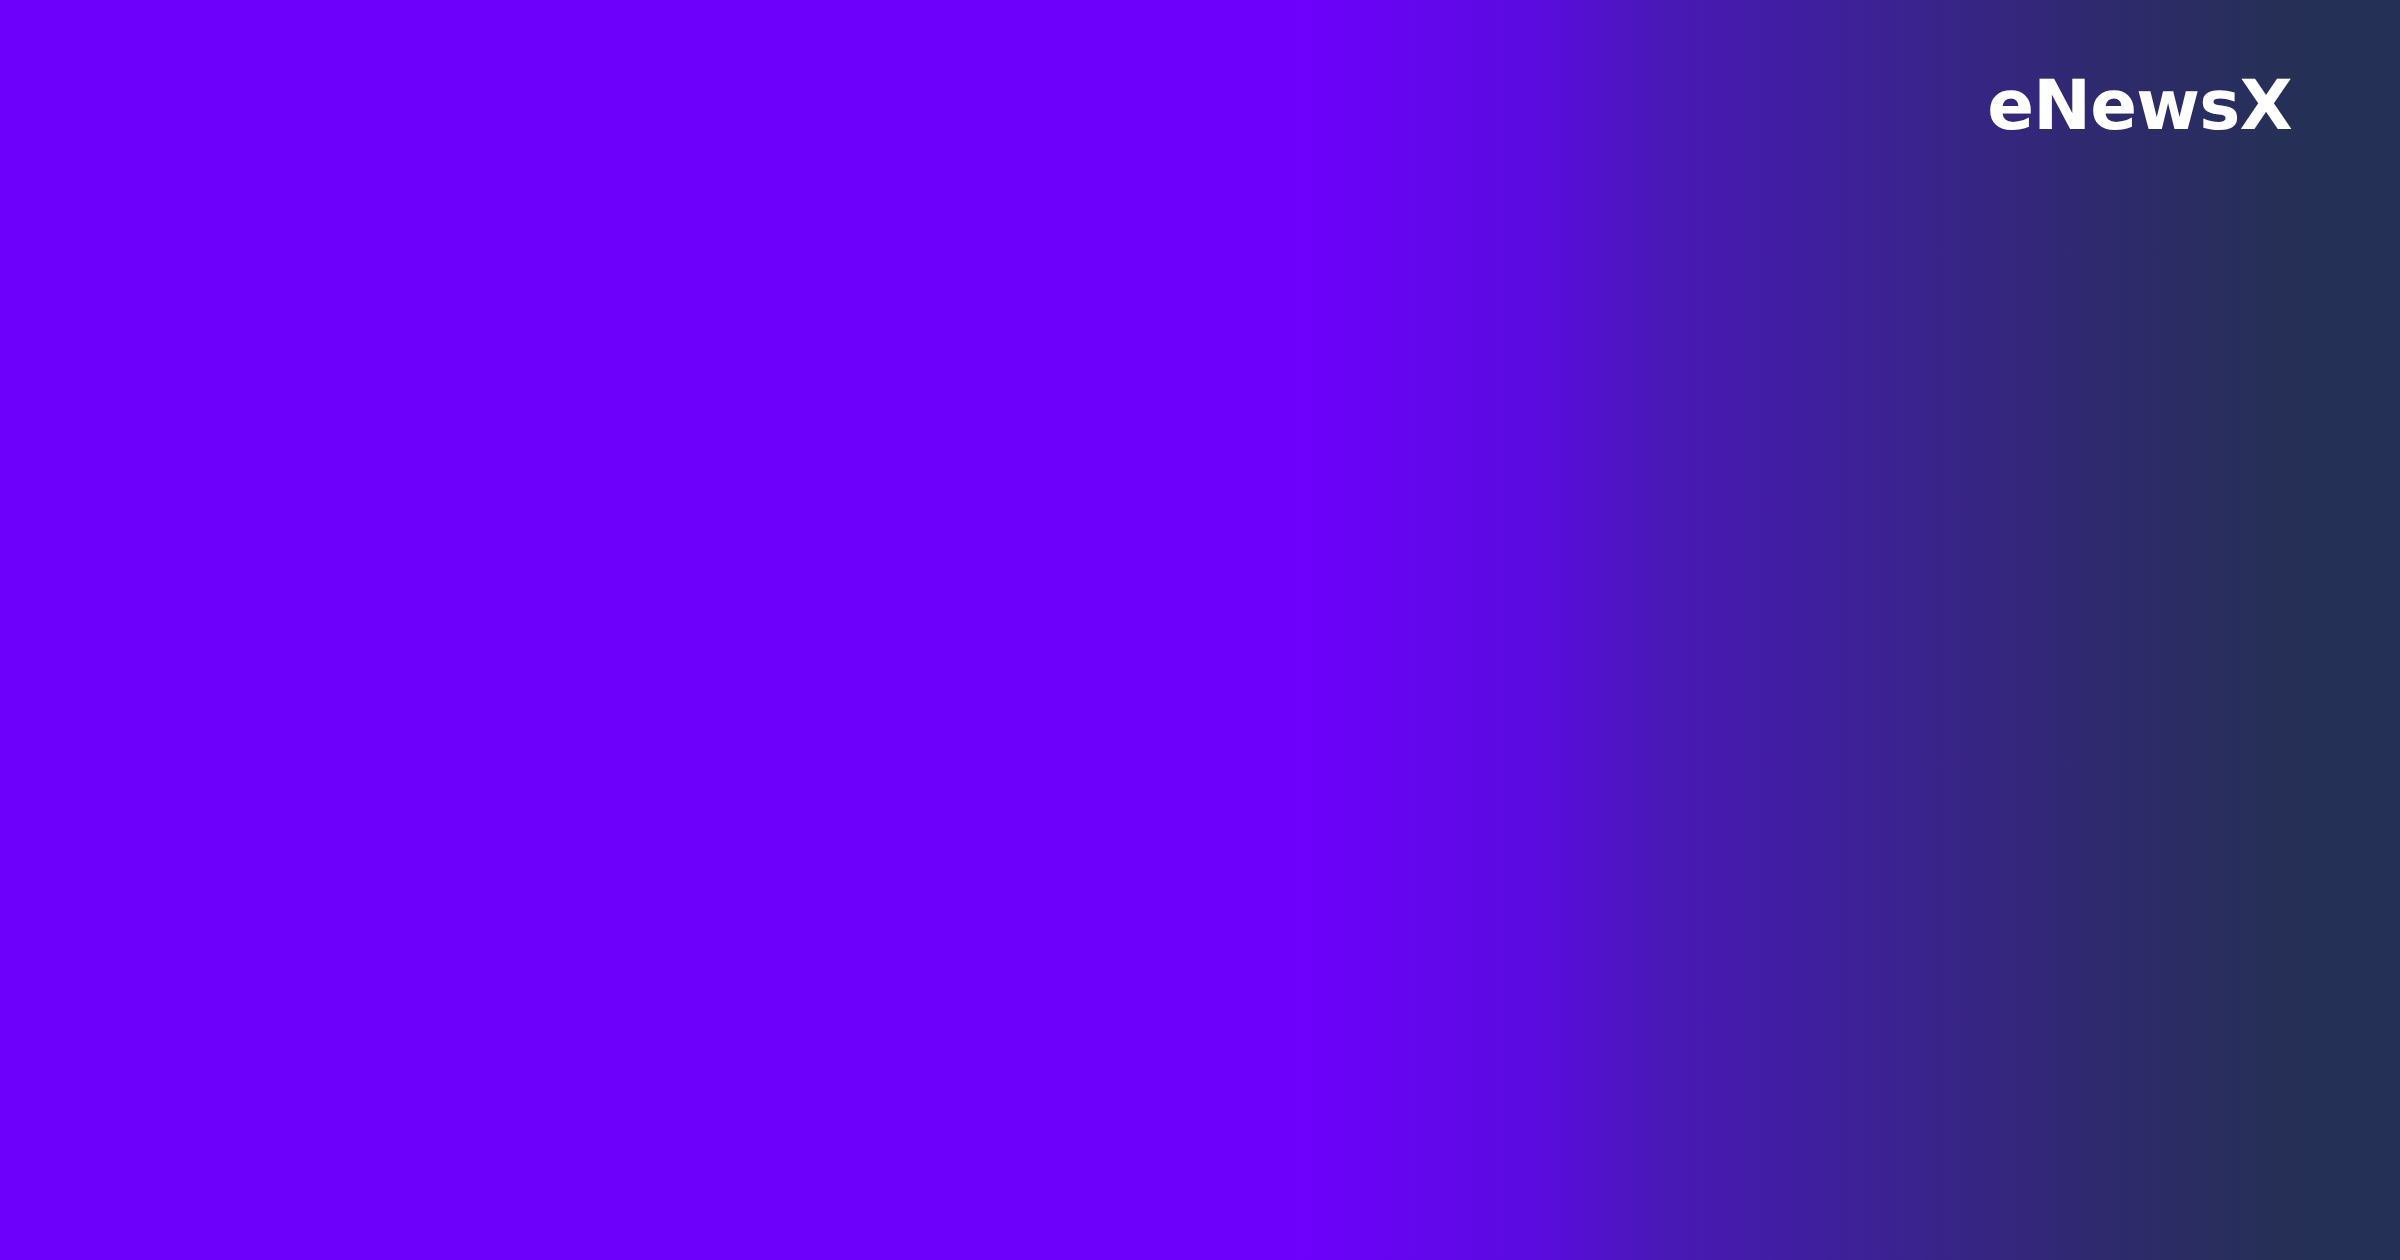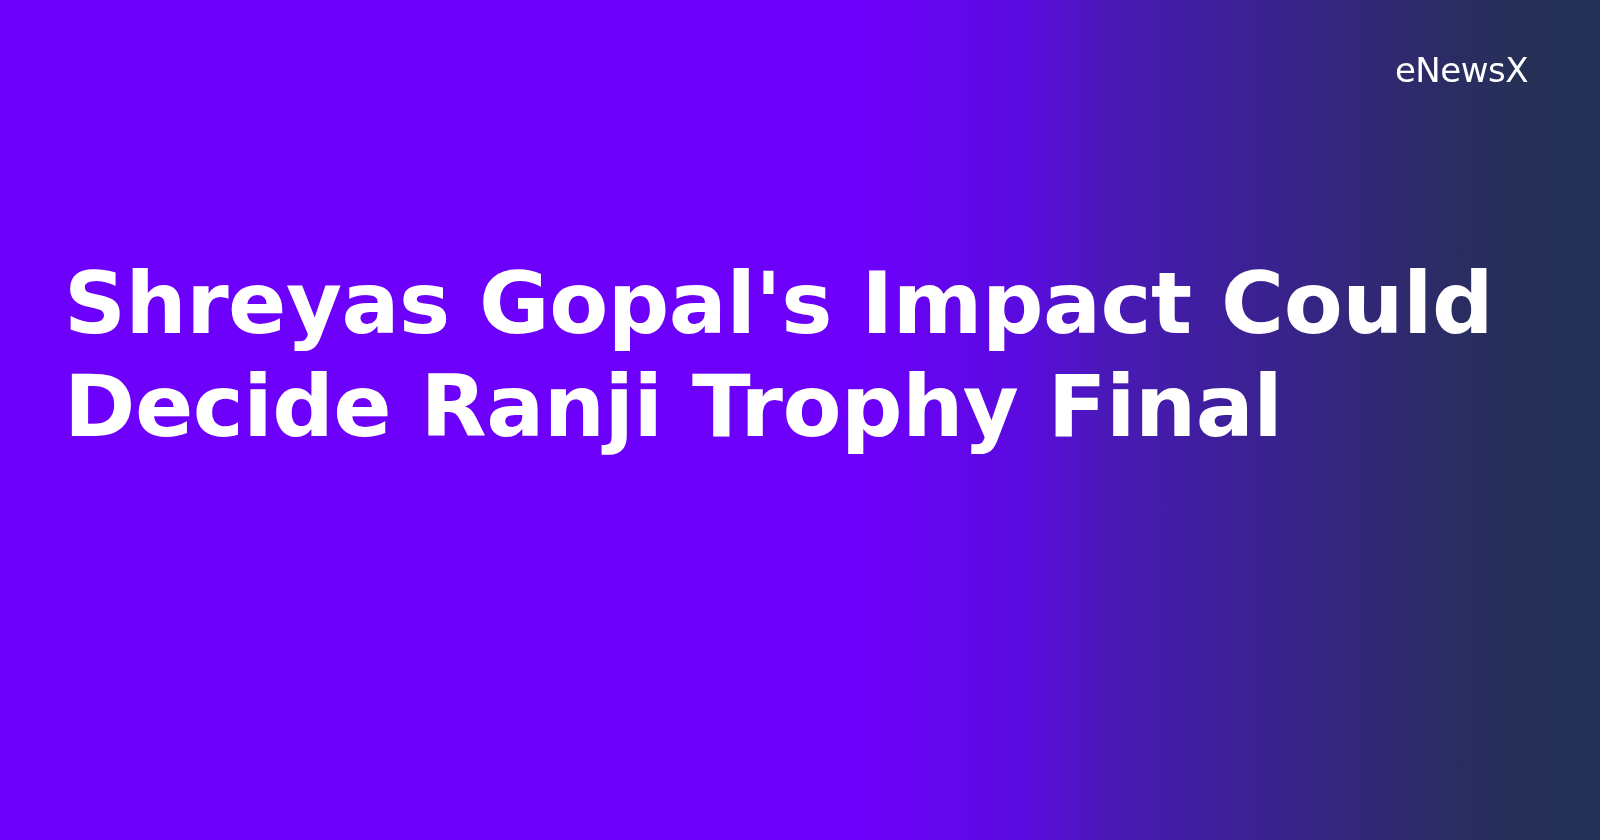"eNewsX" #brand-wordmark { font-size: 34px -> 46px; font-weight: 400 -> 700 }
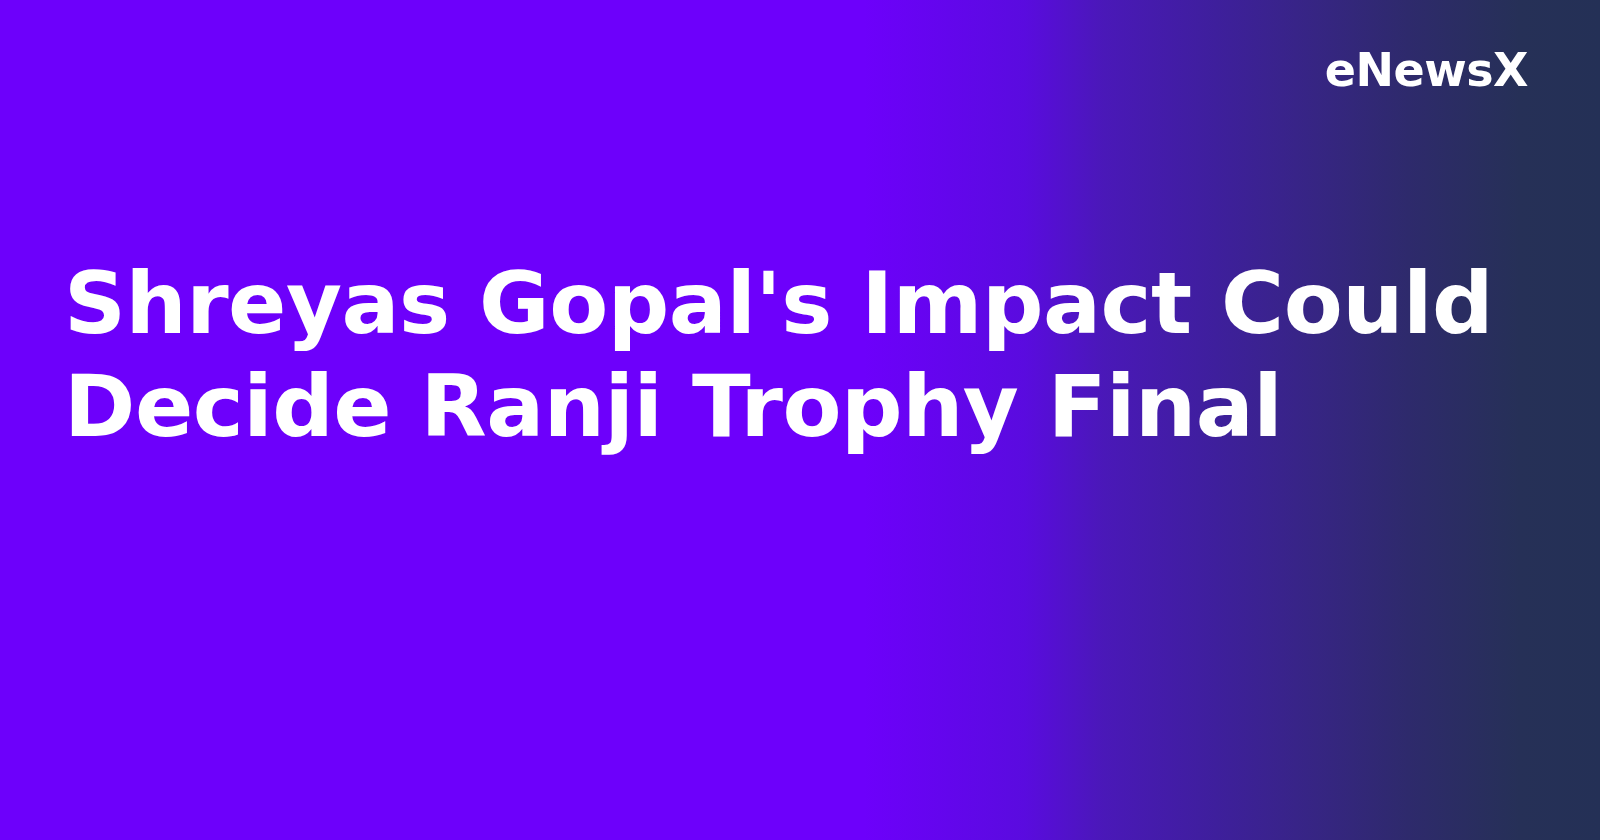"Shreyas Gopal's Impact Could" div { html: <div> <h1>Shreyas Gopal's Impact Could Decide Ranji Trophy Final</h1> </div> -> none }
